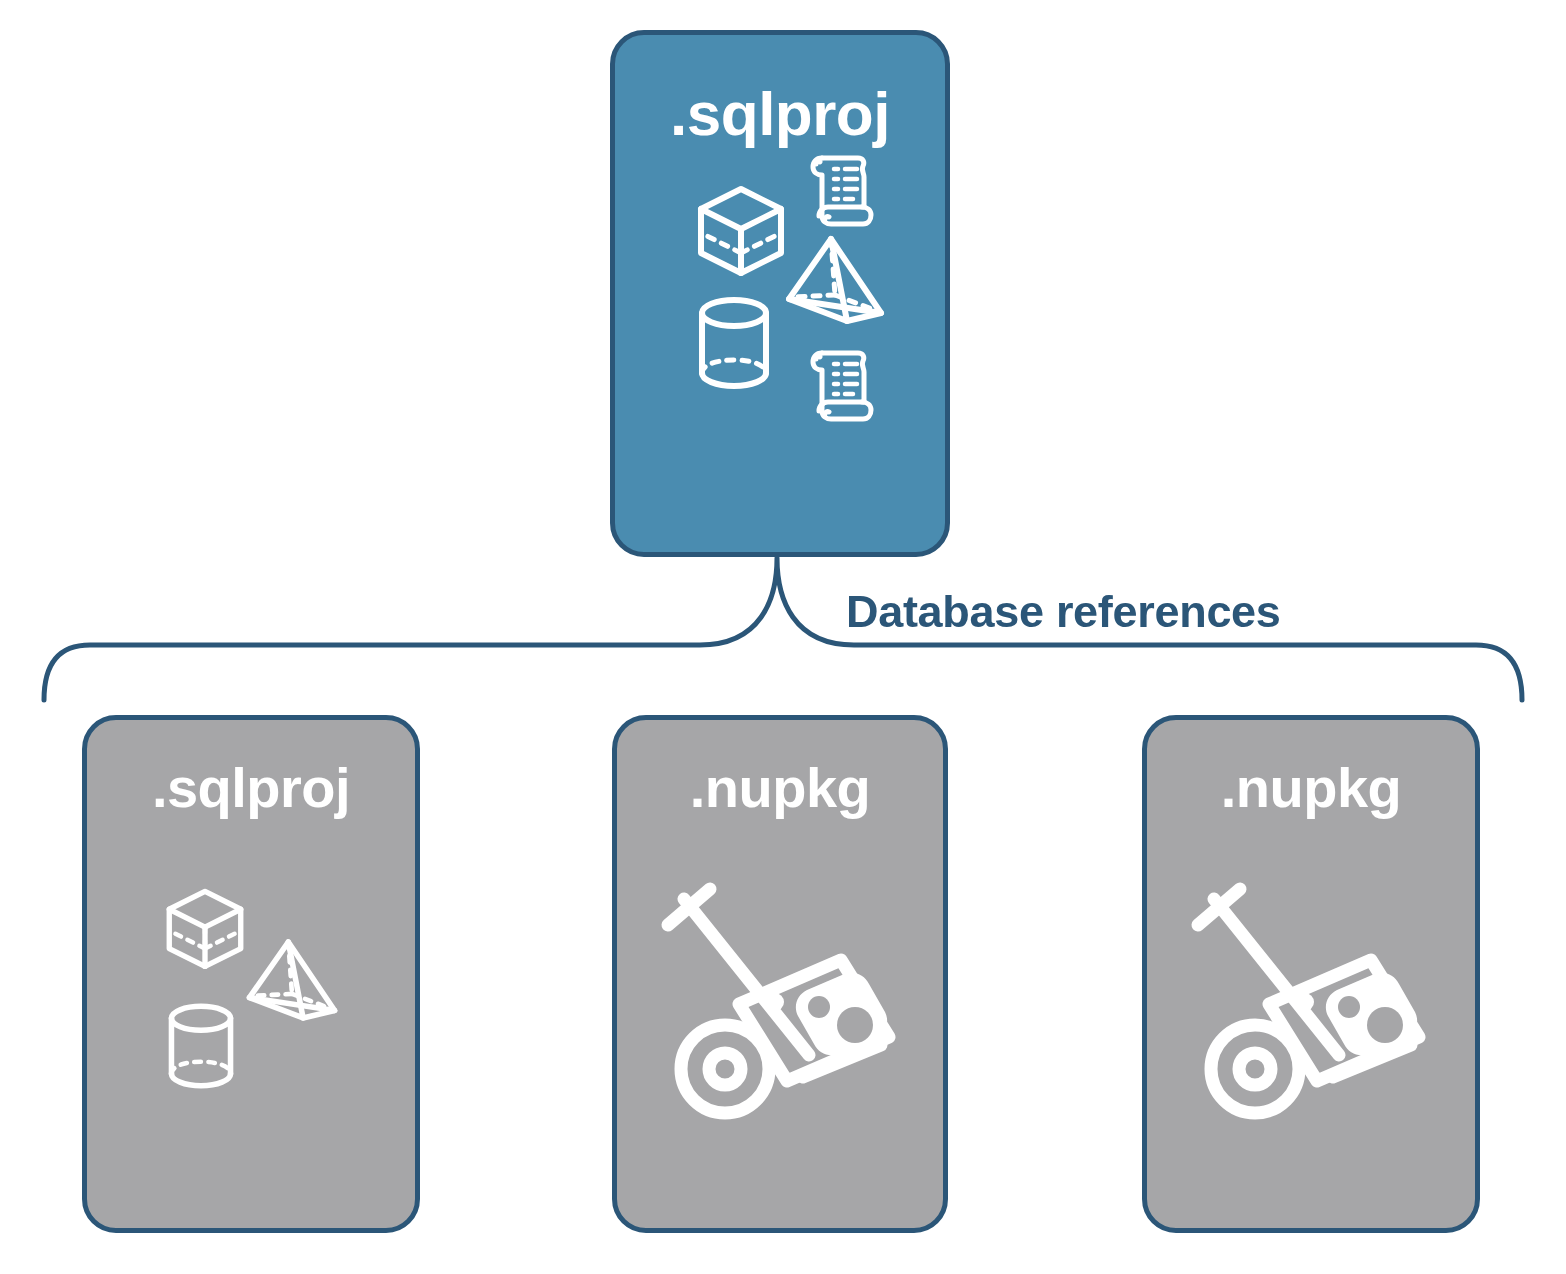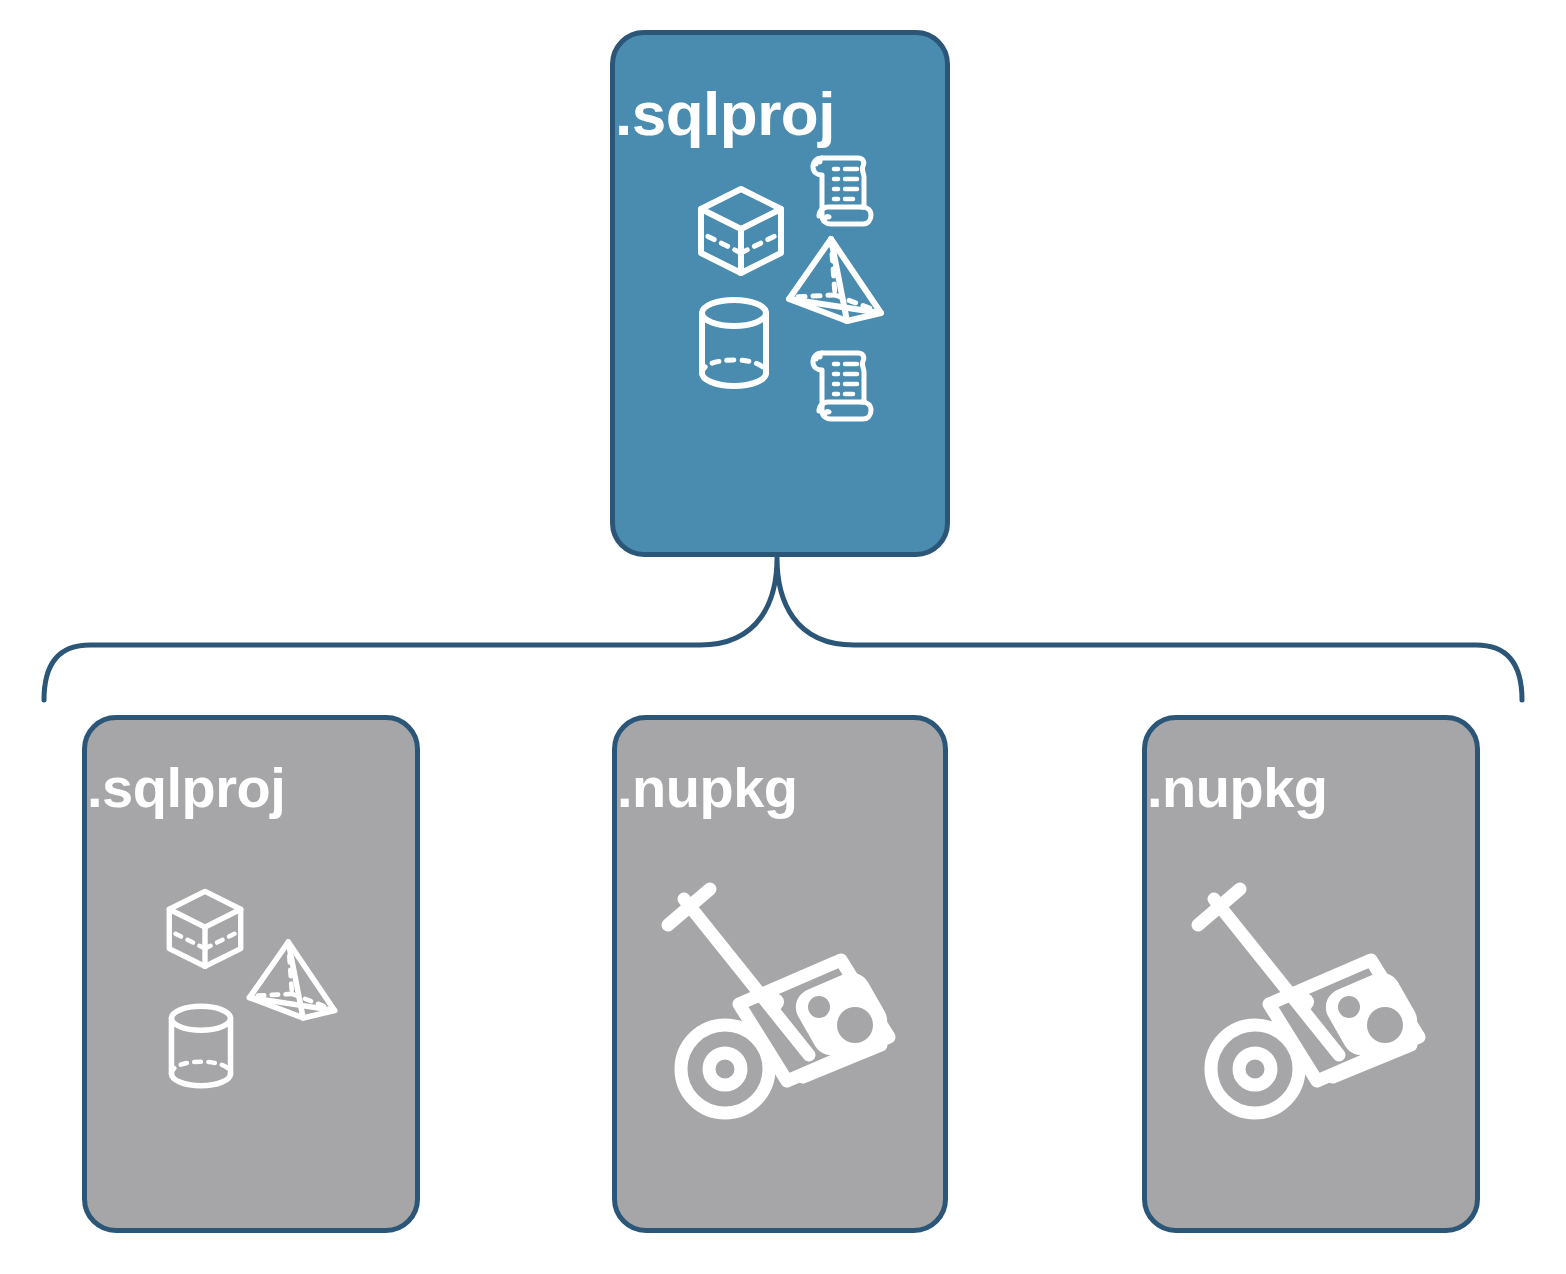".sqlproj" .node-box { align-items: flex-start -> center }
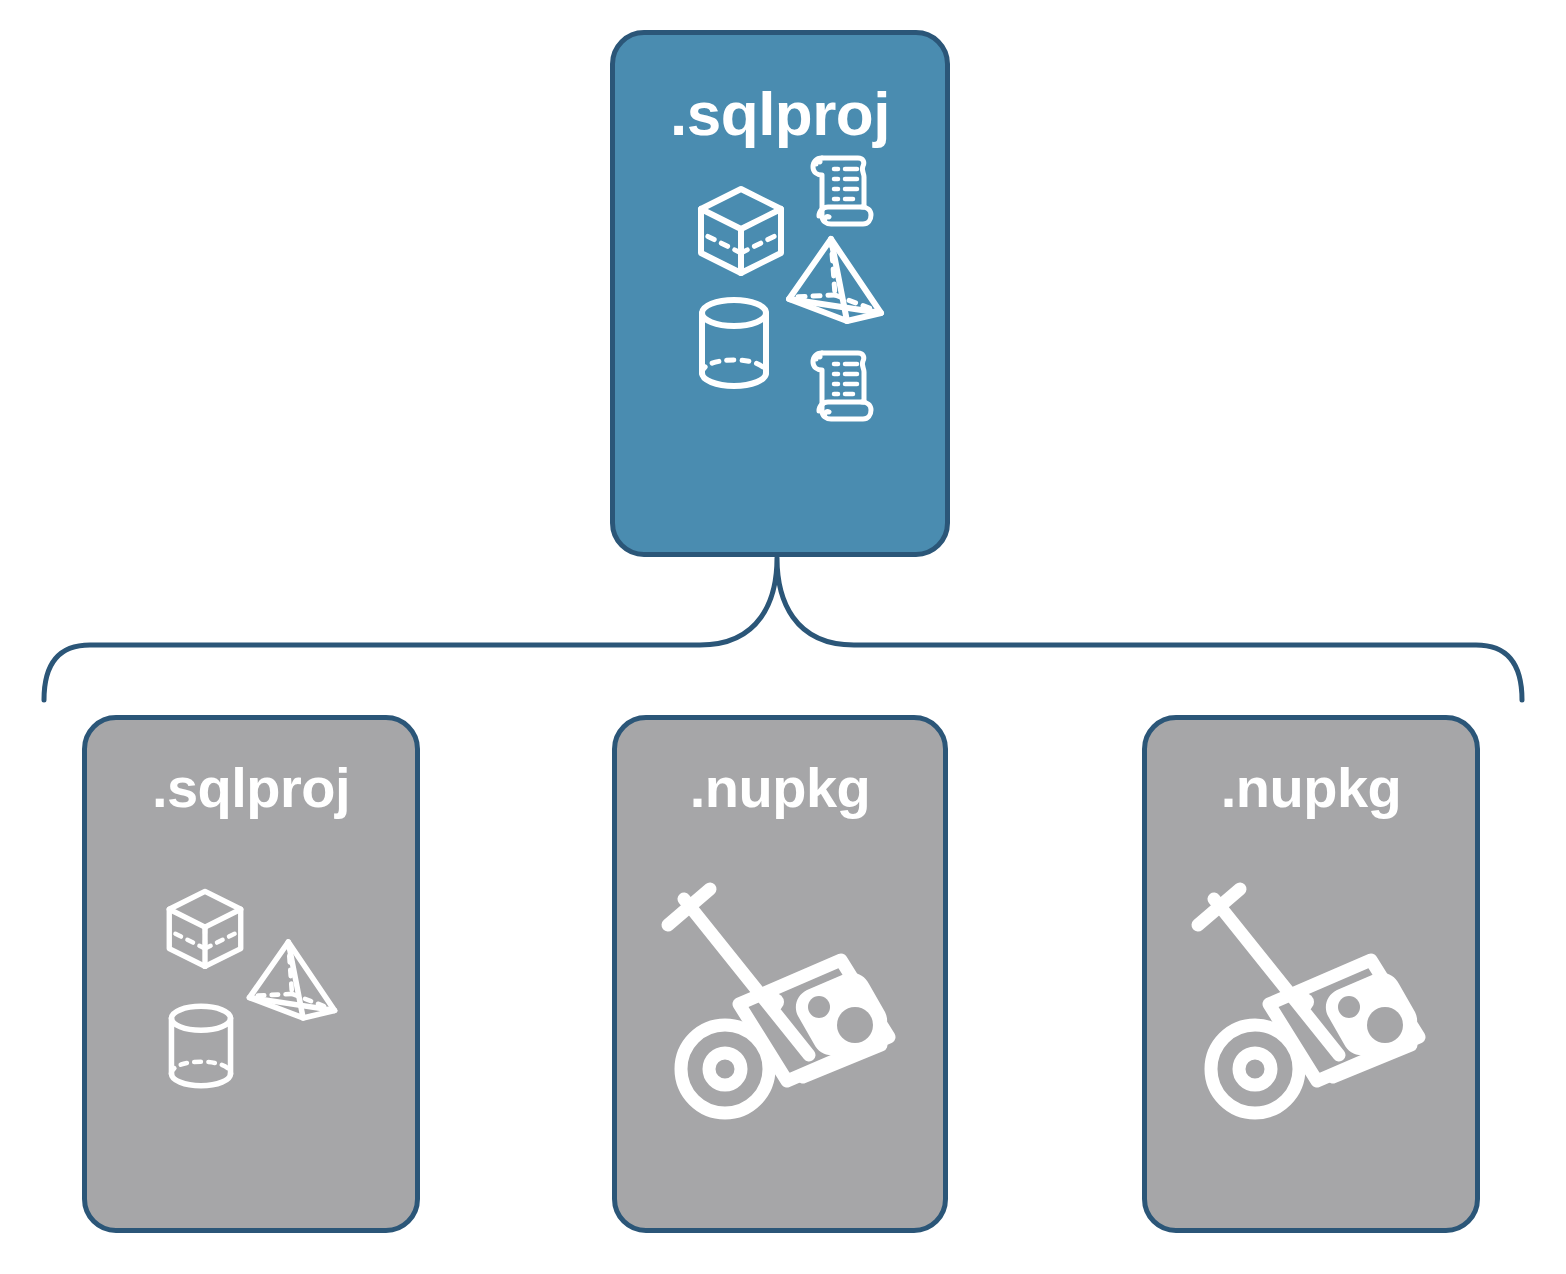"Database references" div { html: none -> <div>Database references</div> }
